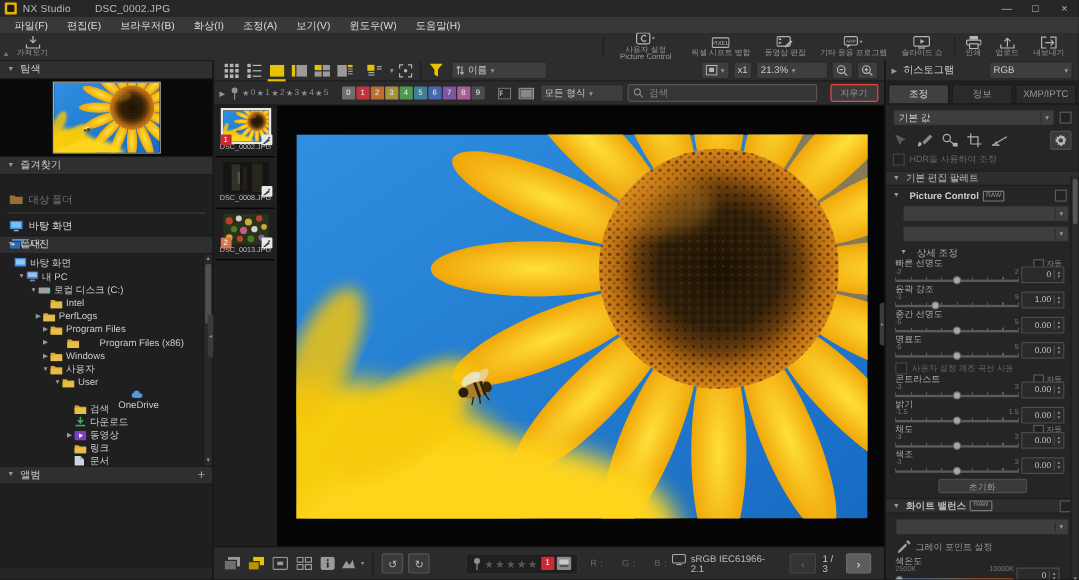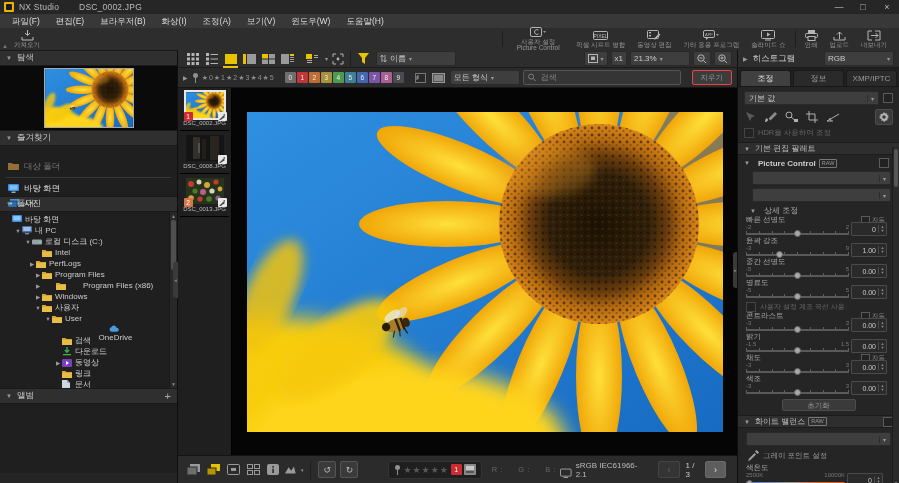"화이트 밸런스" span { font-weight: normal -> bold }
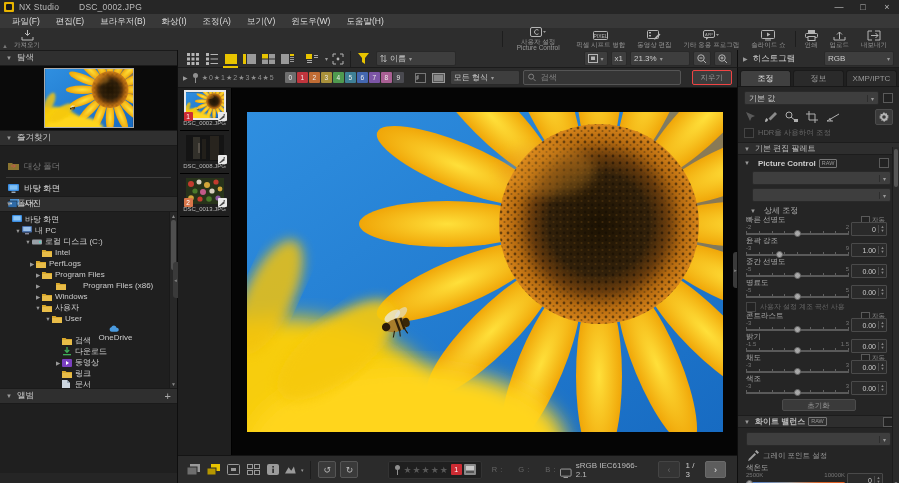"sRGB IEC61966-2.1" #profile { align-items: flex-end -> flex-start }
